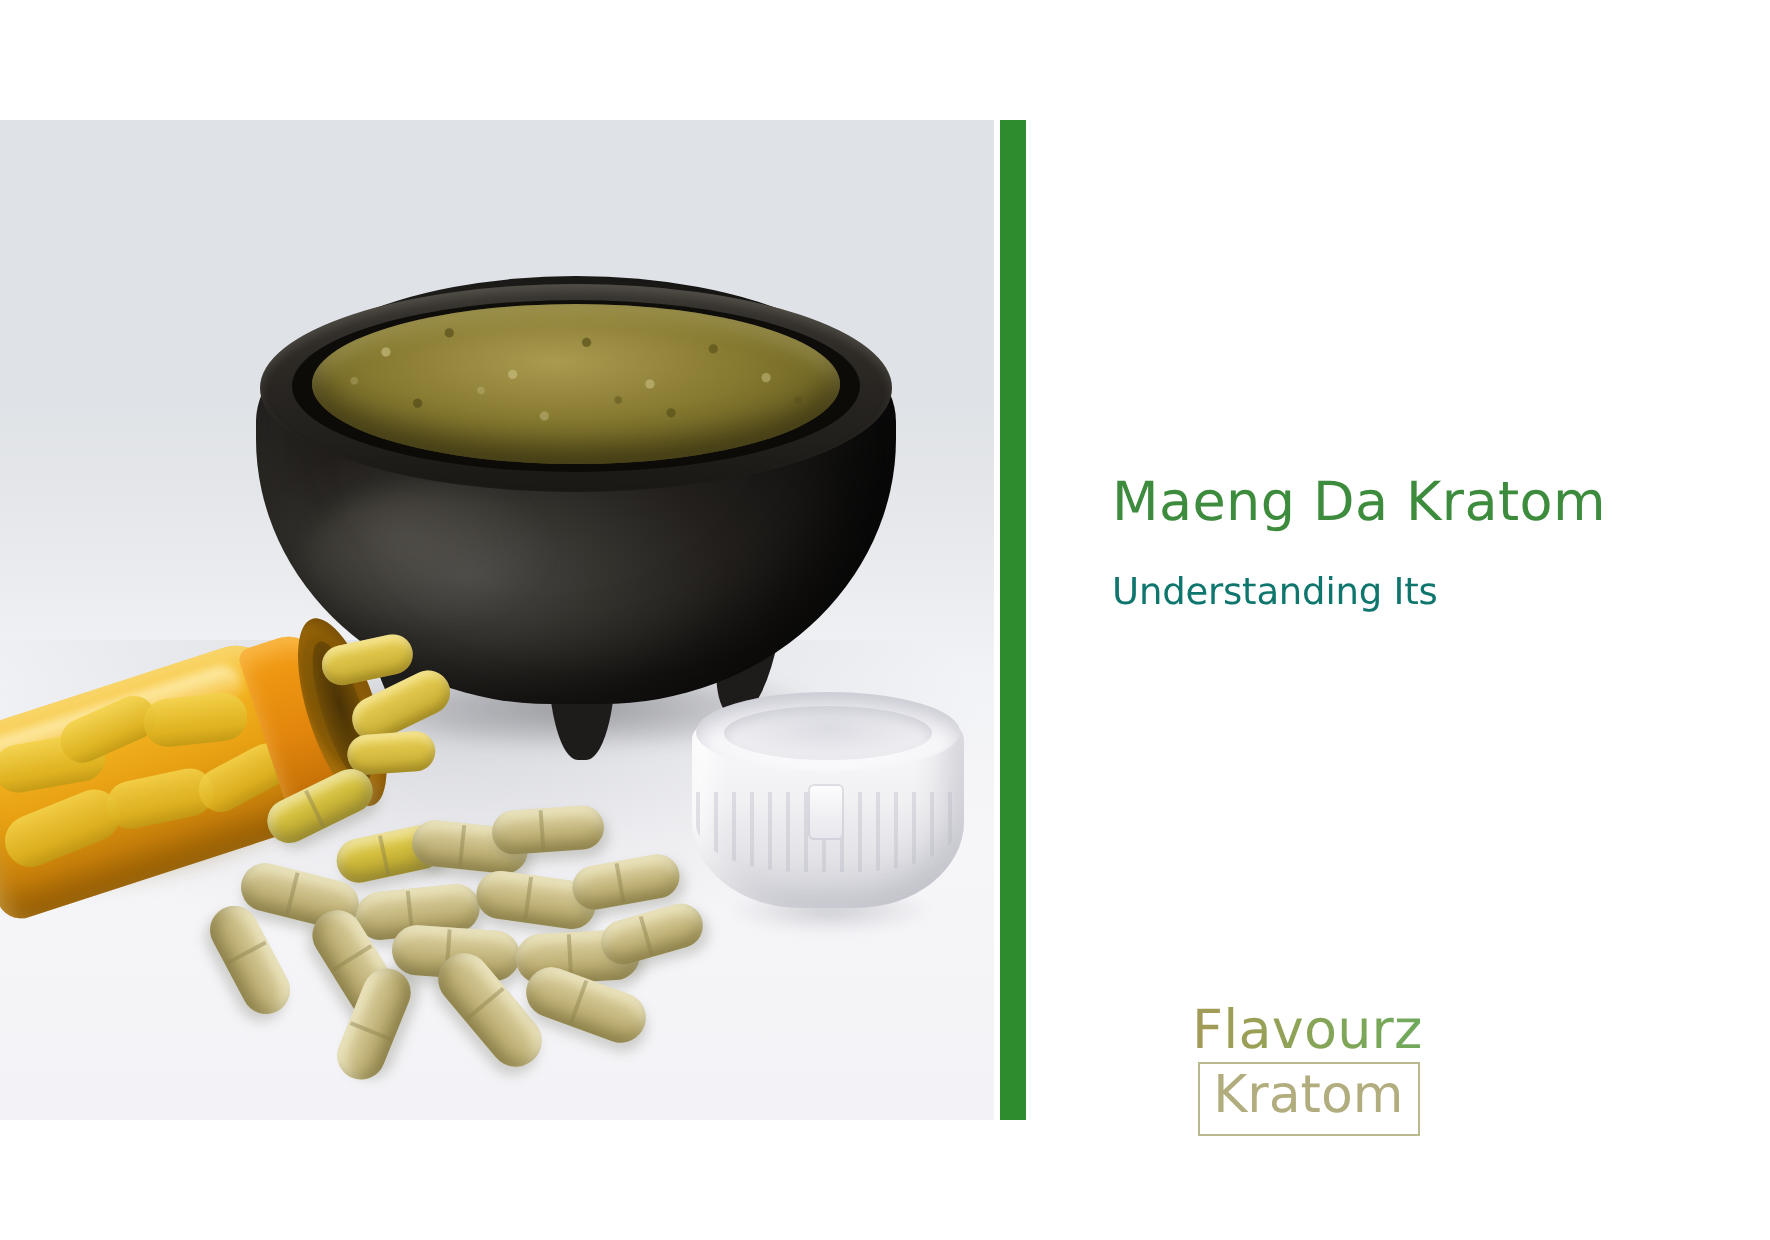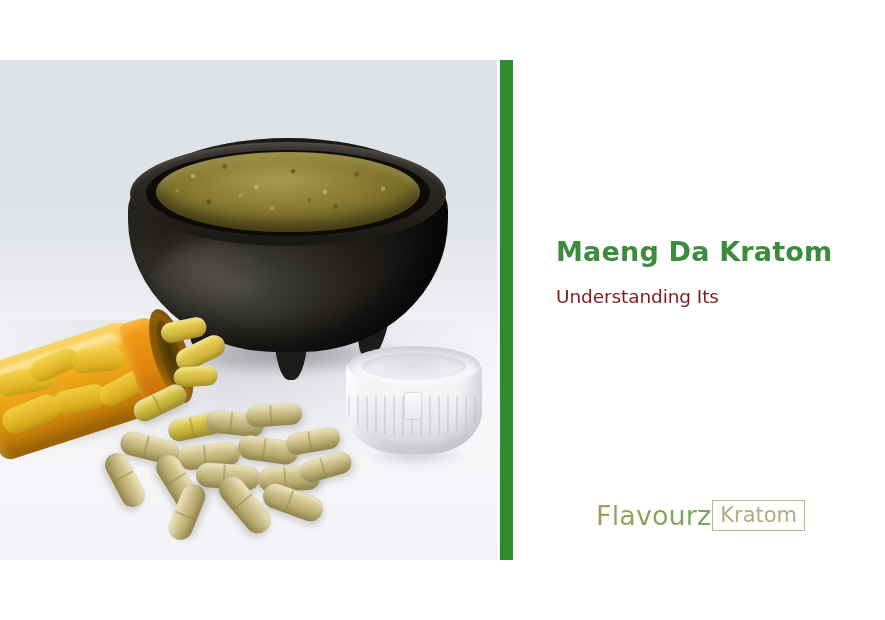"Maeng Da Kratom" .title { font-weight: 700 -> 400 }
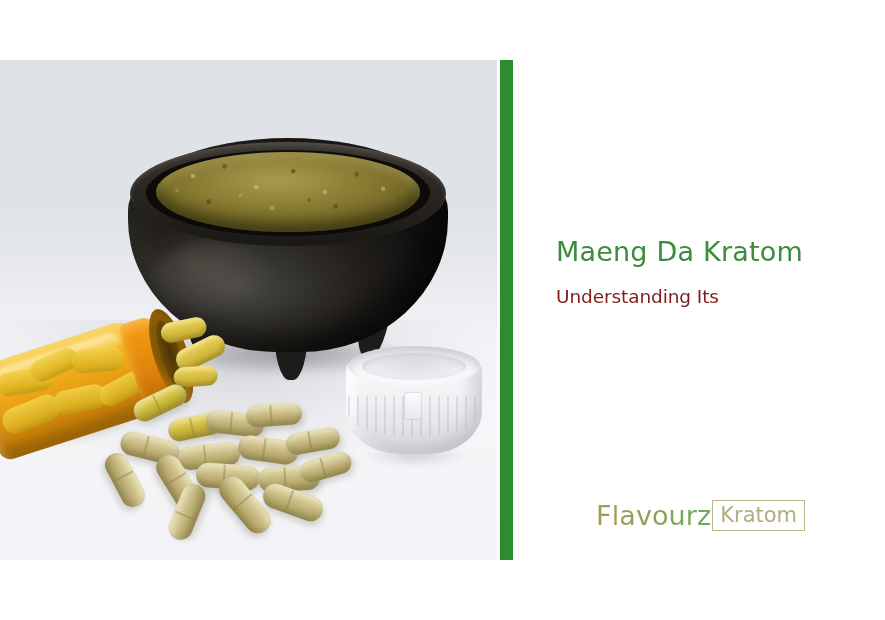"Understanding Its" .subtitle { color: #7f1d1d -> #0f766e }
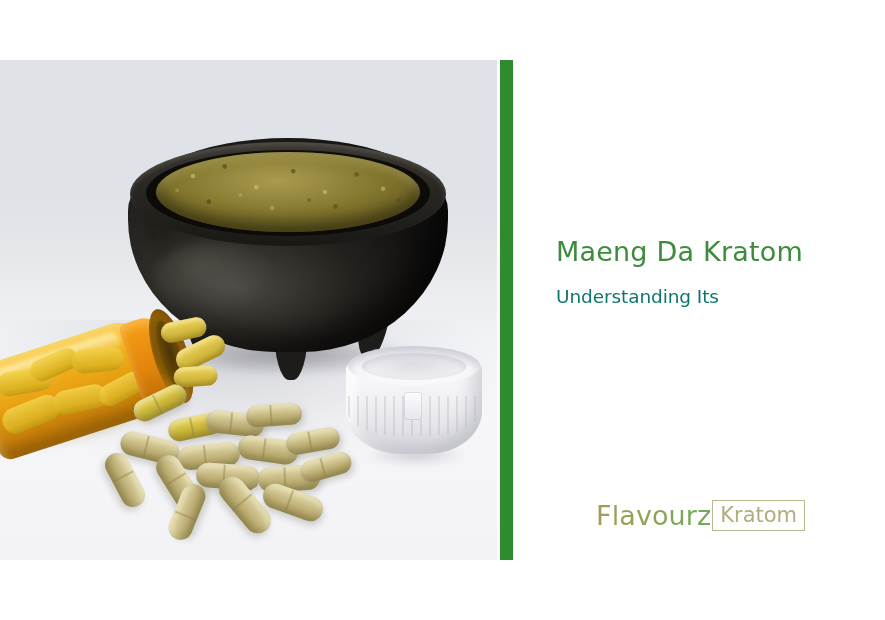"Flavourz" .logo { flex-direction: none -> column }
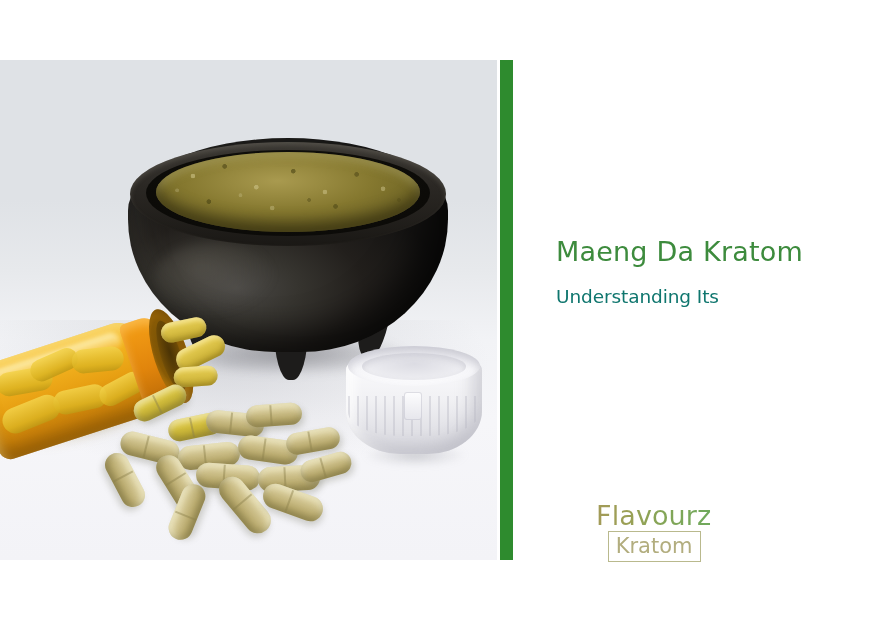"Kratom" .logo-box { font-size: 21px -> 26px }
